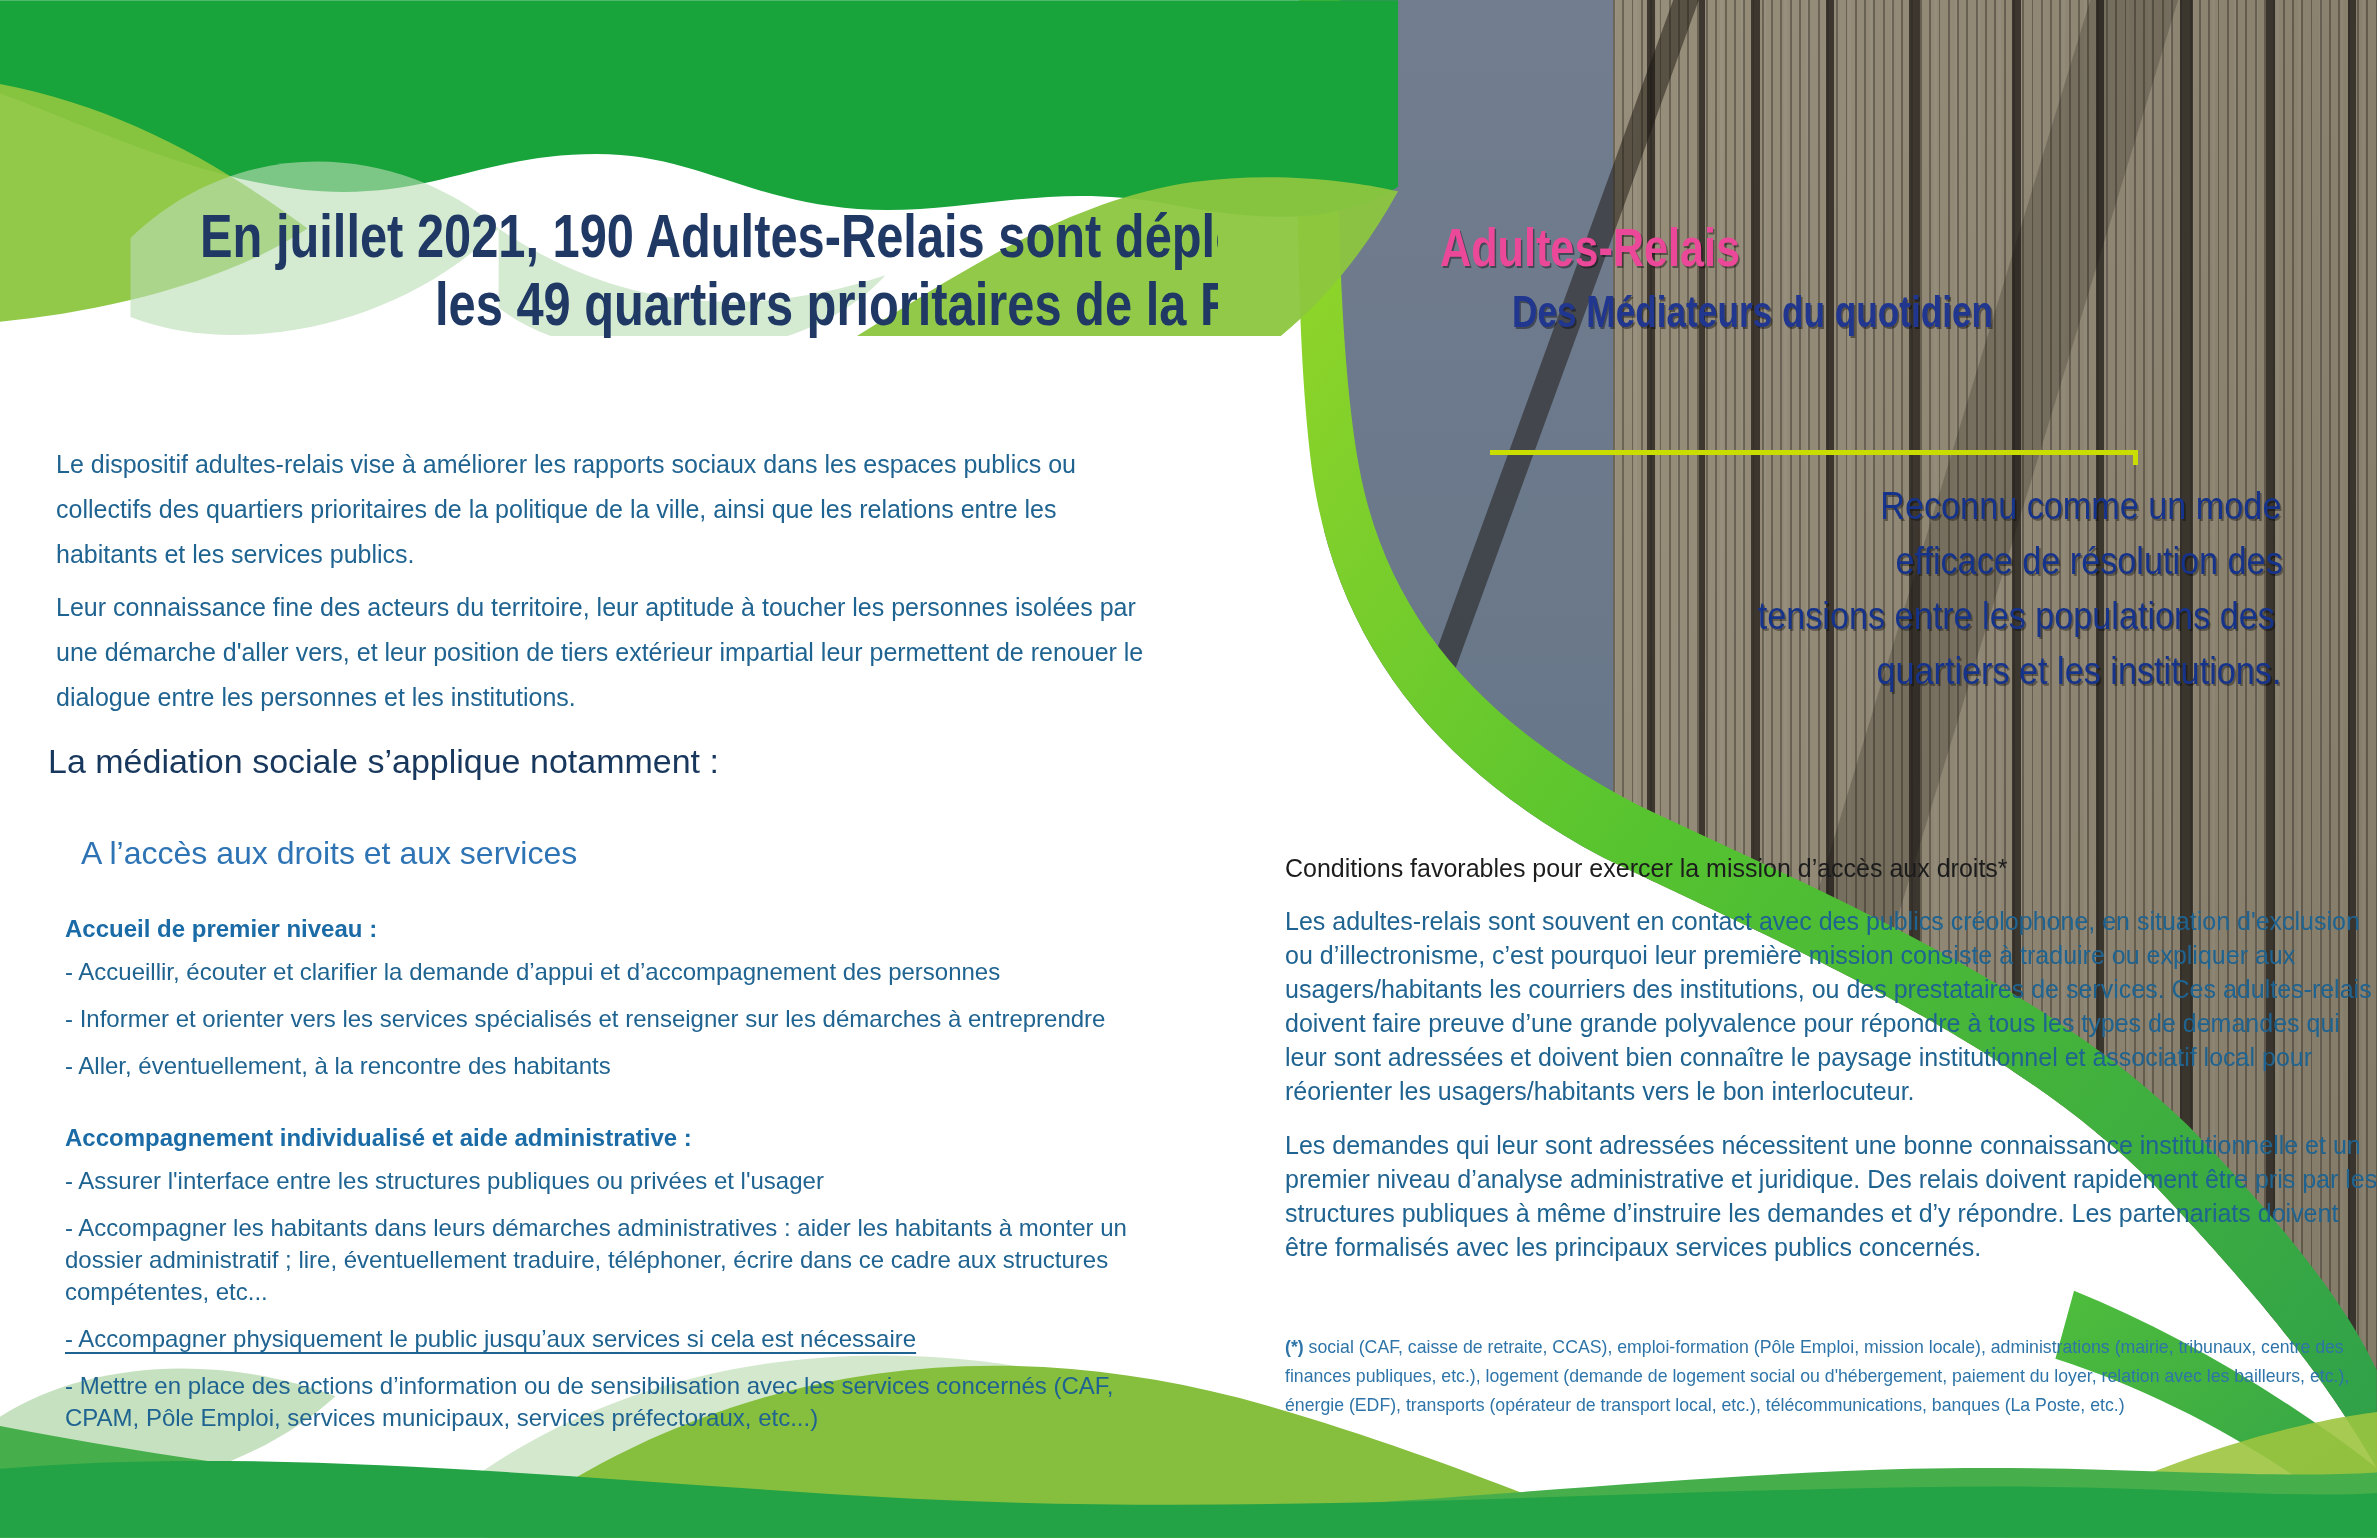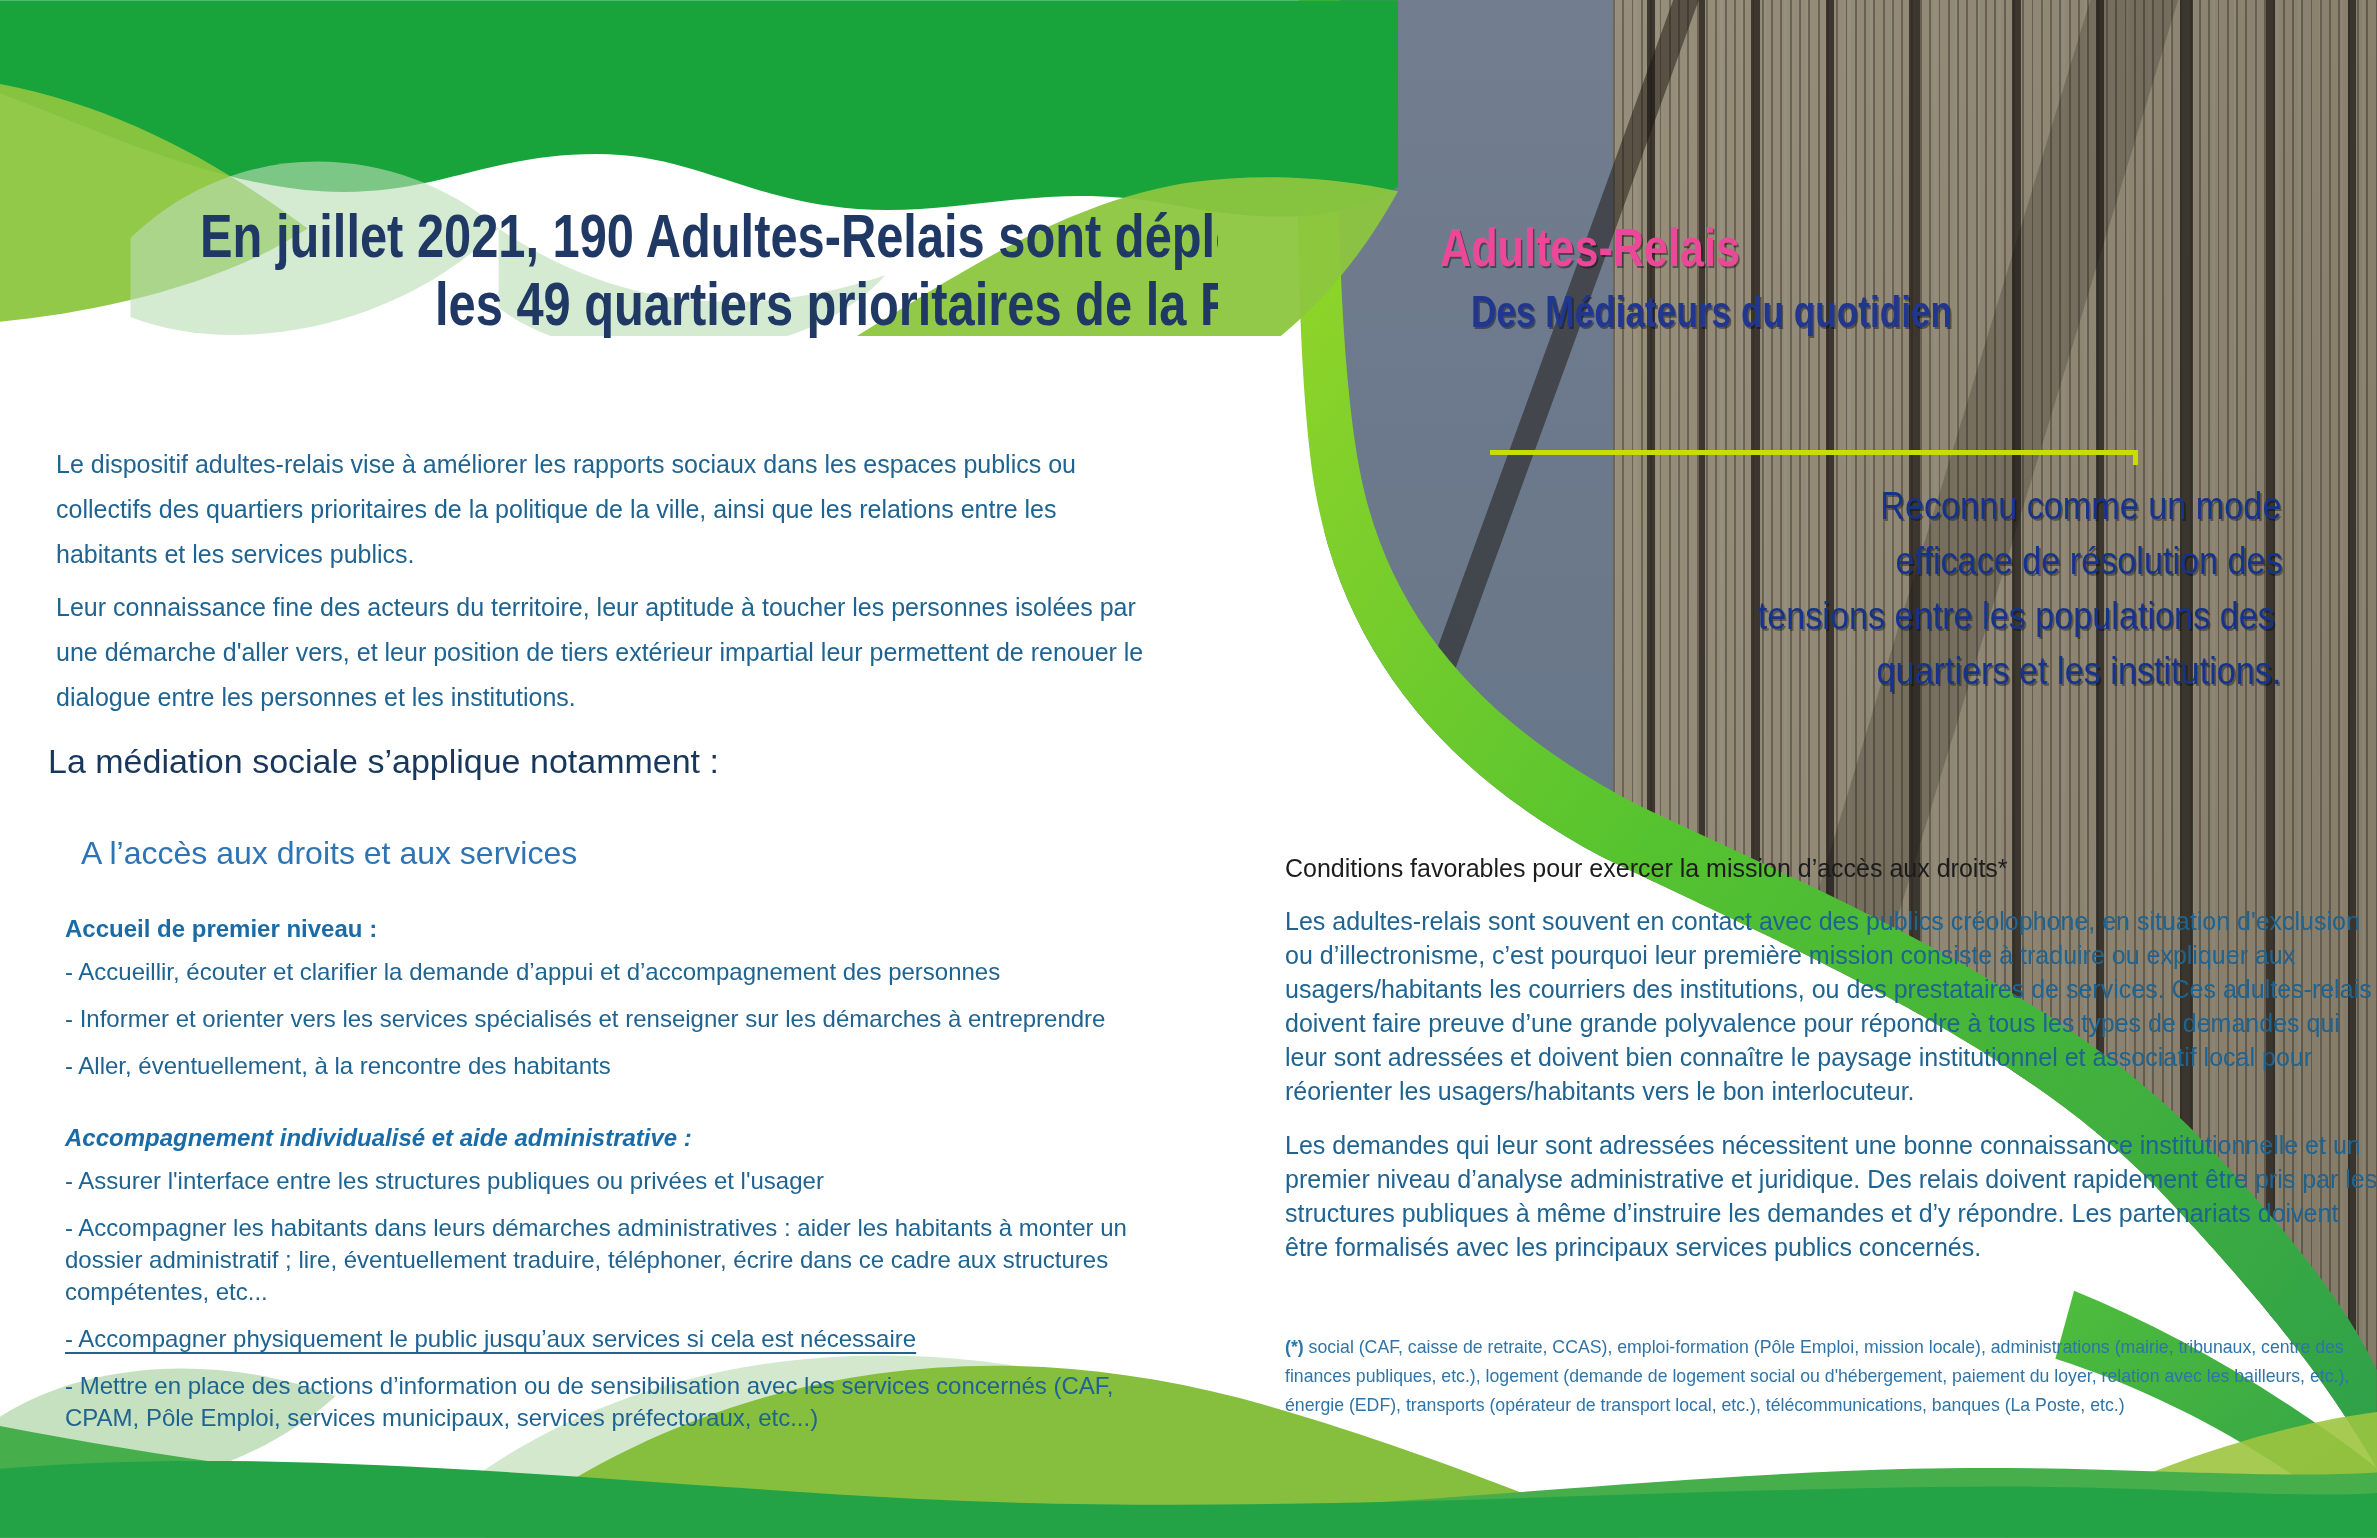"Des Médiateurs du quotidien" #right-subtitle { left: 1471px -> 1512px }
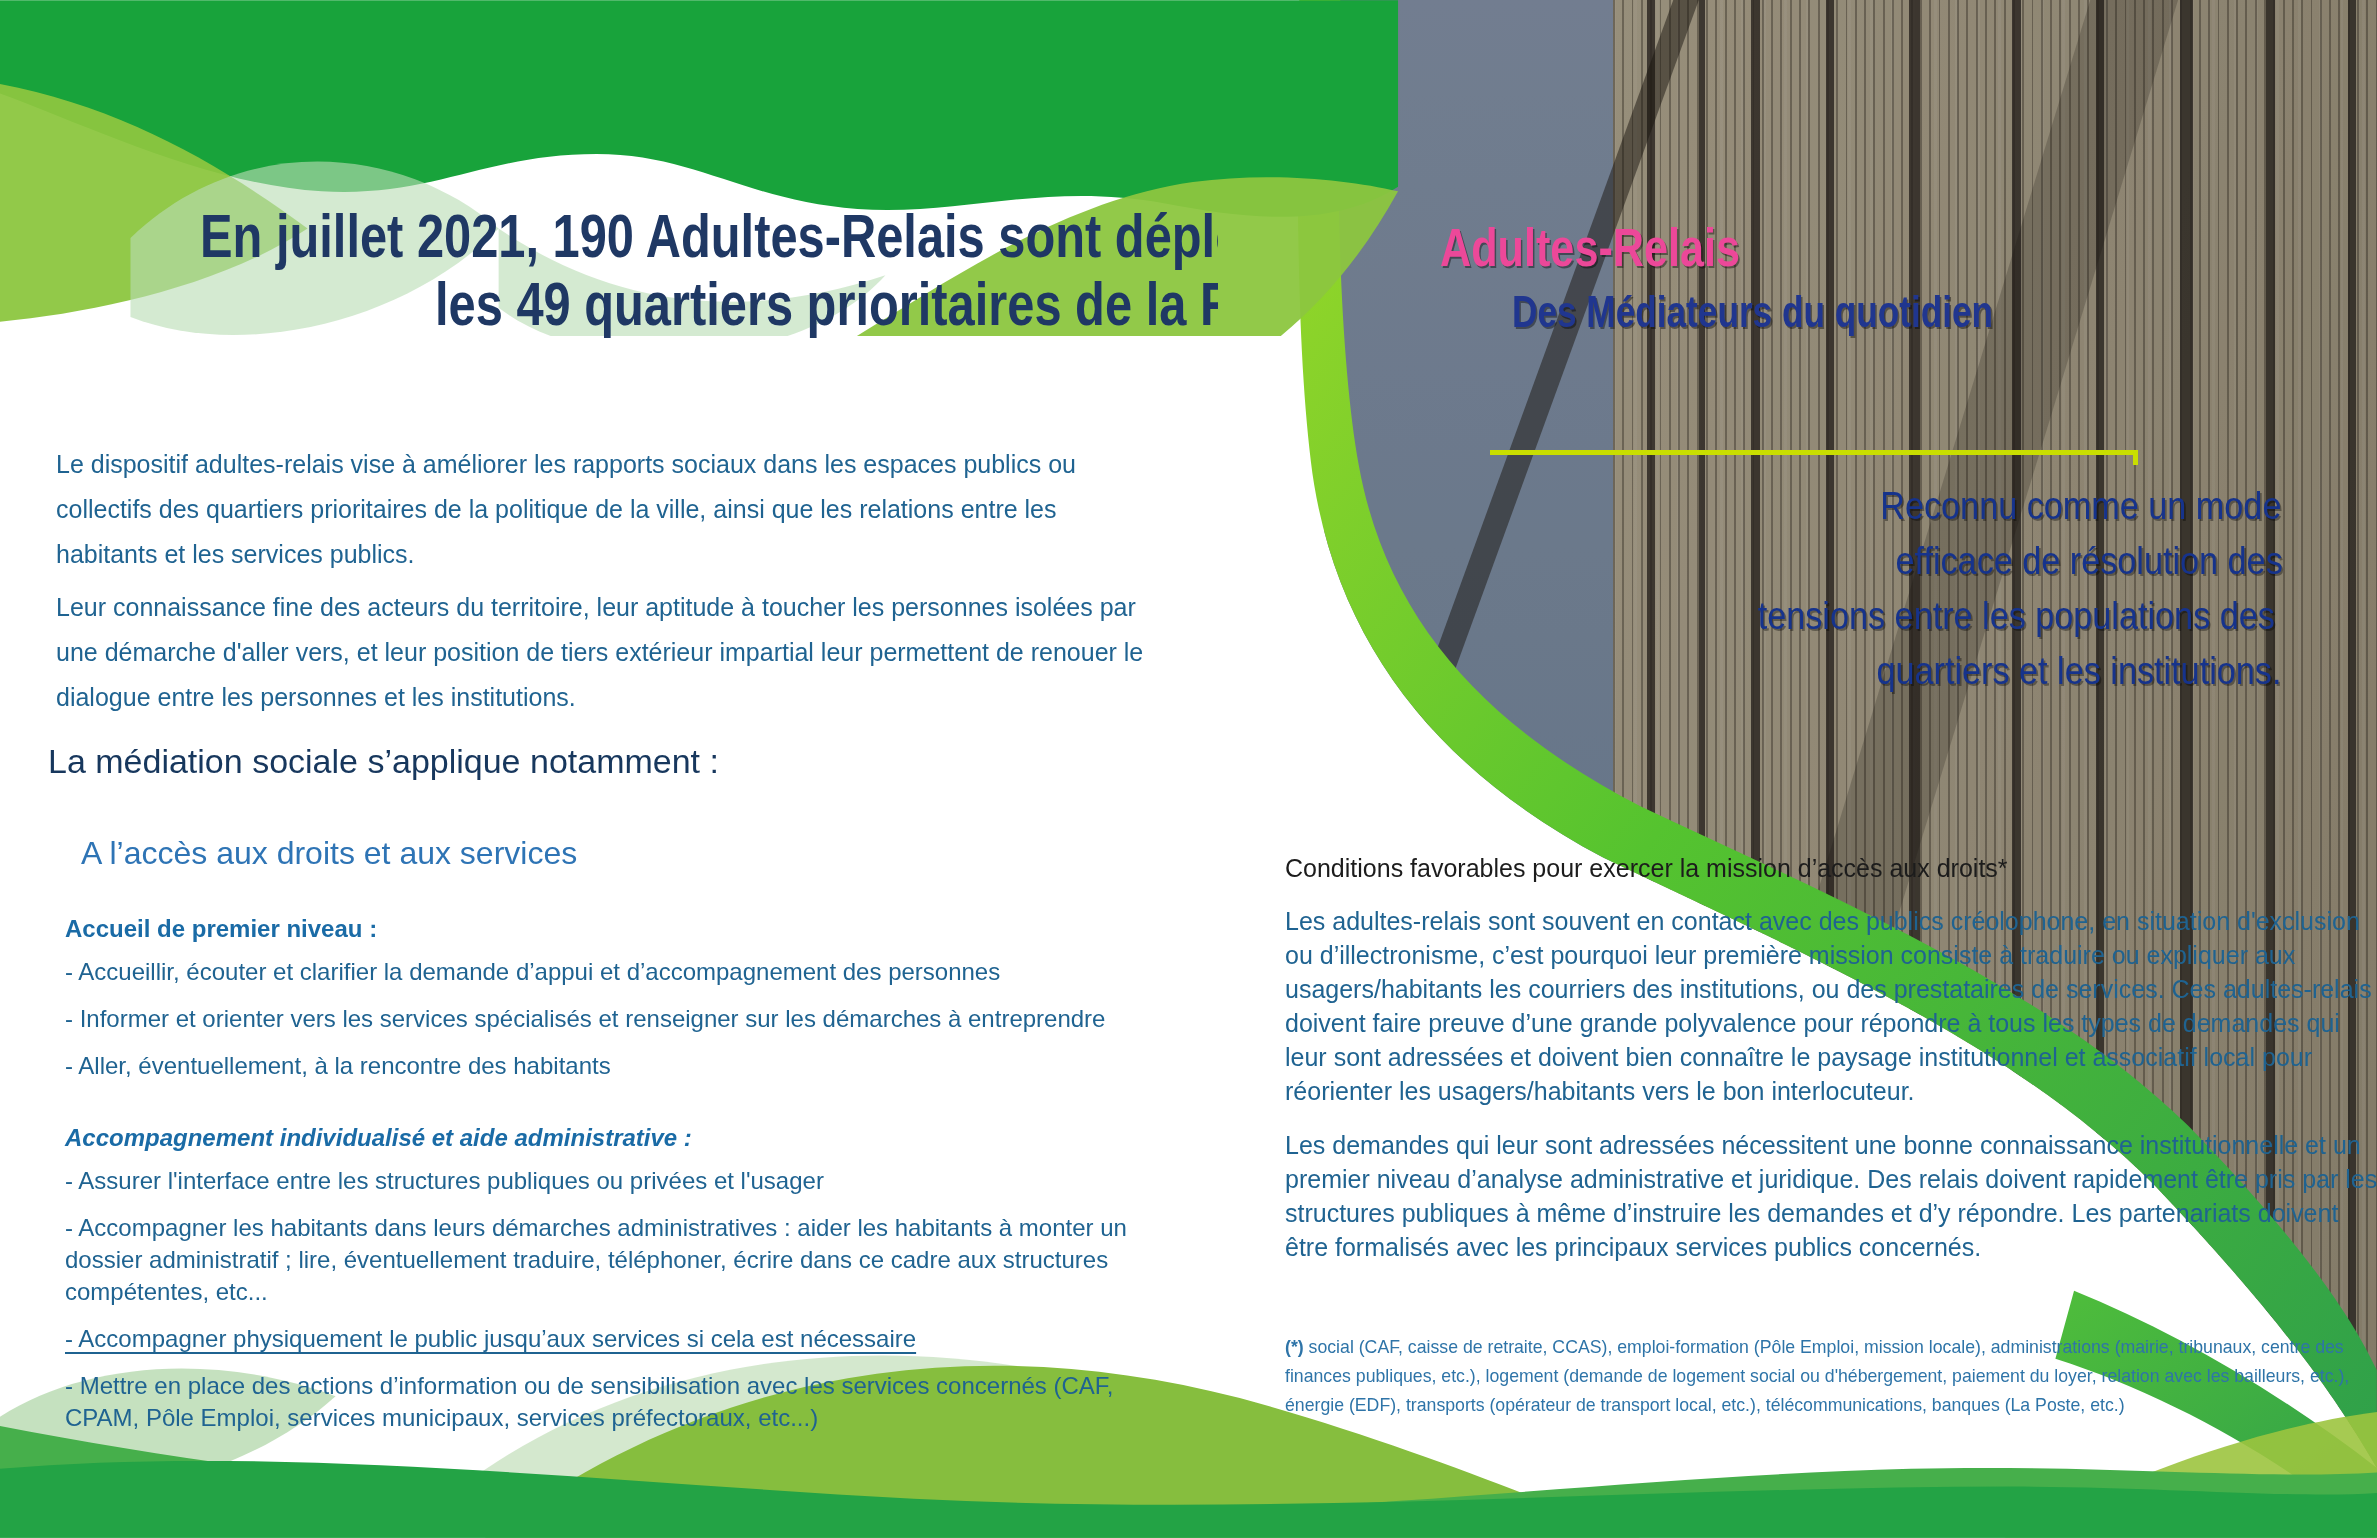"Accompagnement individualisé et aide" #group2-title { font-style: italic -> none }
